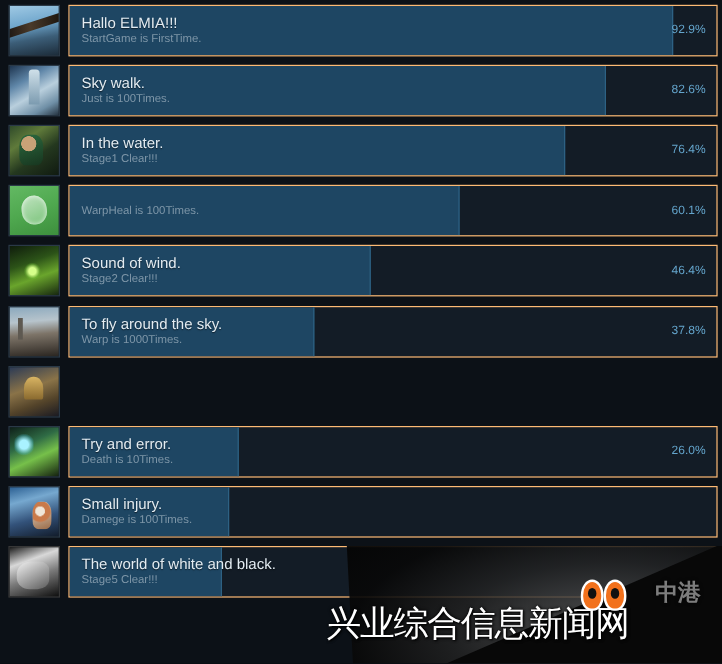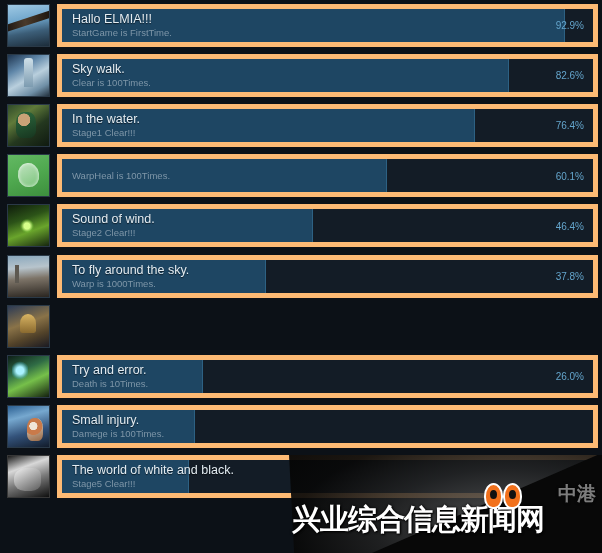"Hallo ELMIA!!!" .bar-outer { border: 5px solid #fdba74 -> 1px solid #fdba74 }
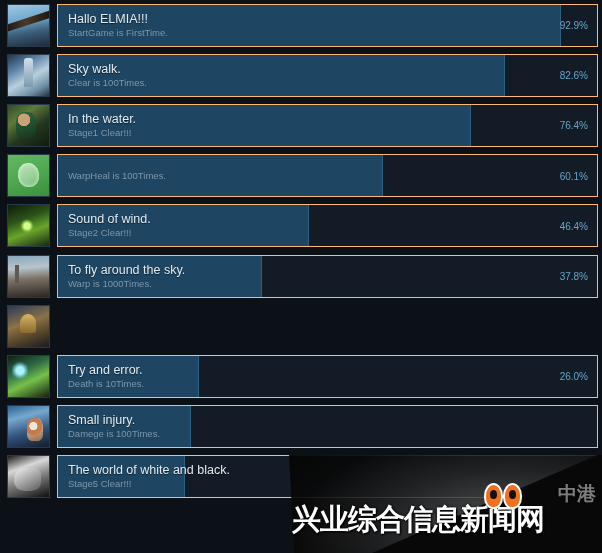"Clear is 100Times." div.ach-desc { text: Clear -> Just }
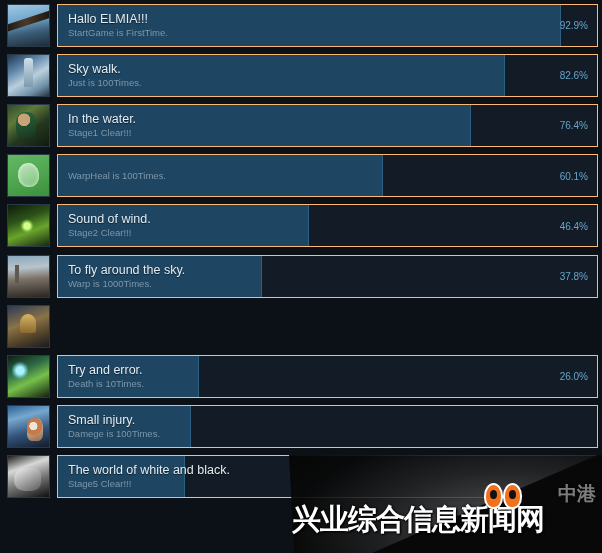"中港" #watermark .wm-sub { right: 6px -> 18px }
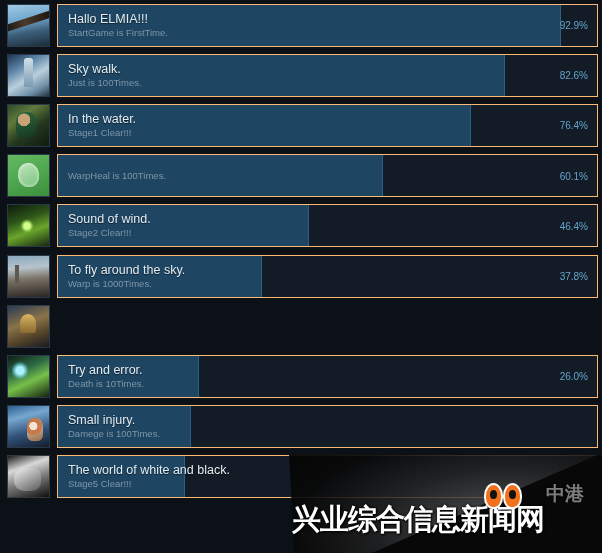"兴业综合信息新闻网" #watermark .wm-text { font-weight: bold -> normal; left: 20px -> 0 }
